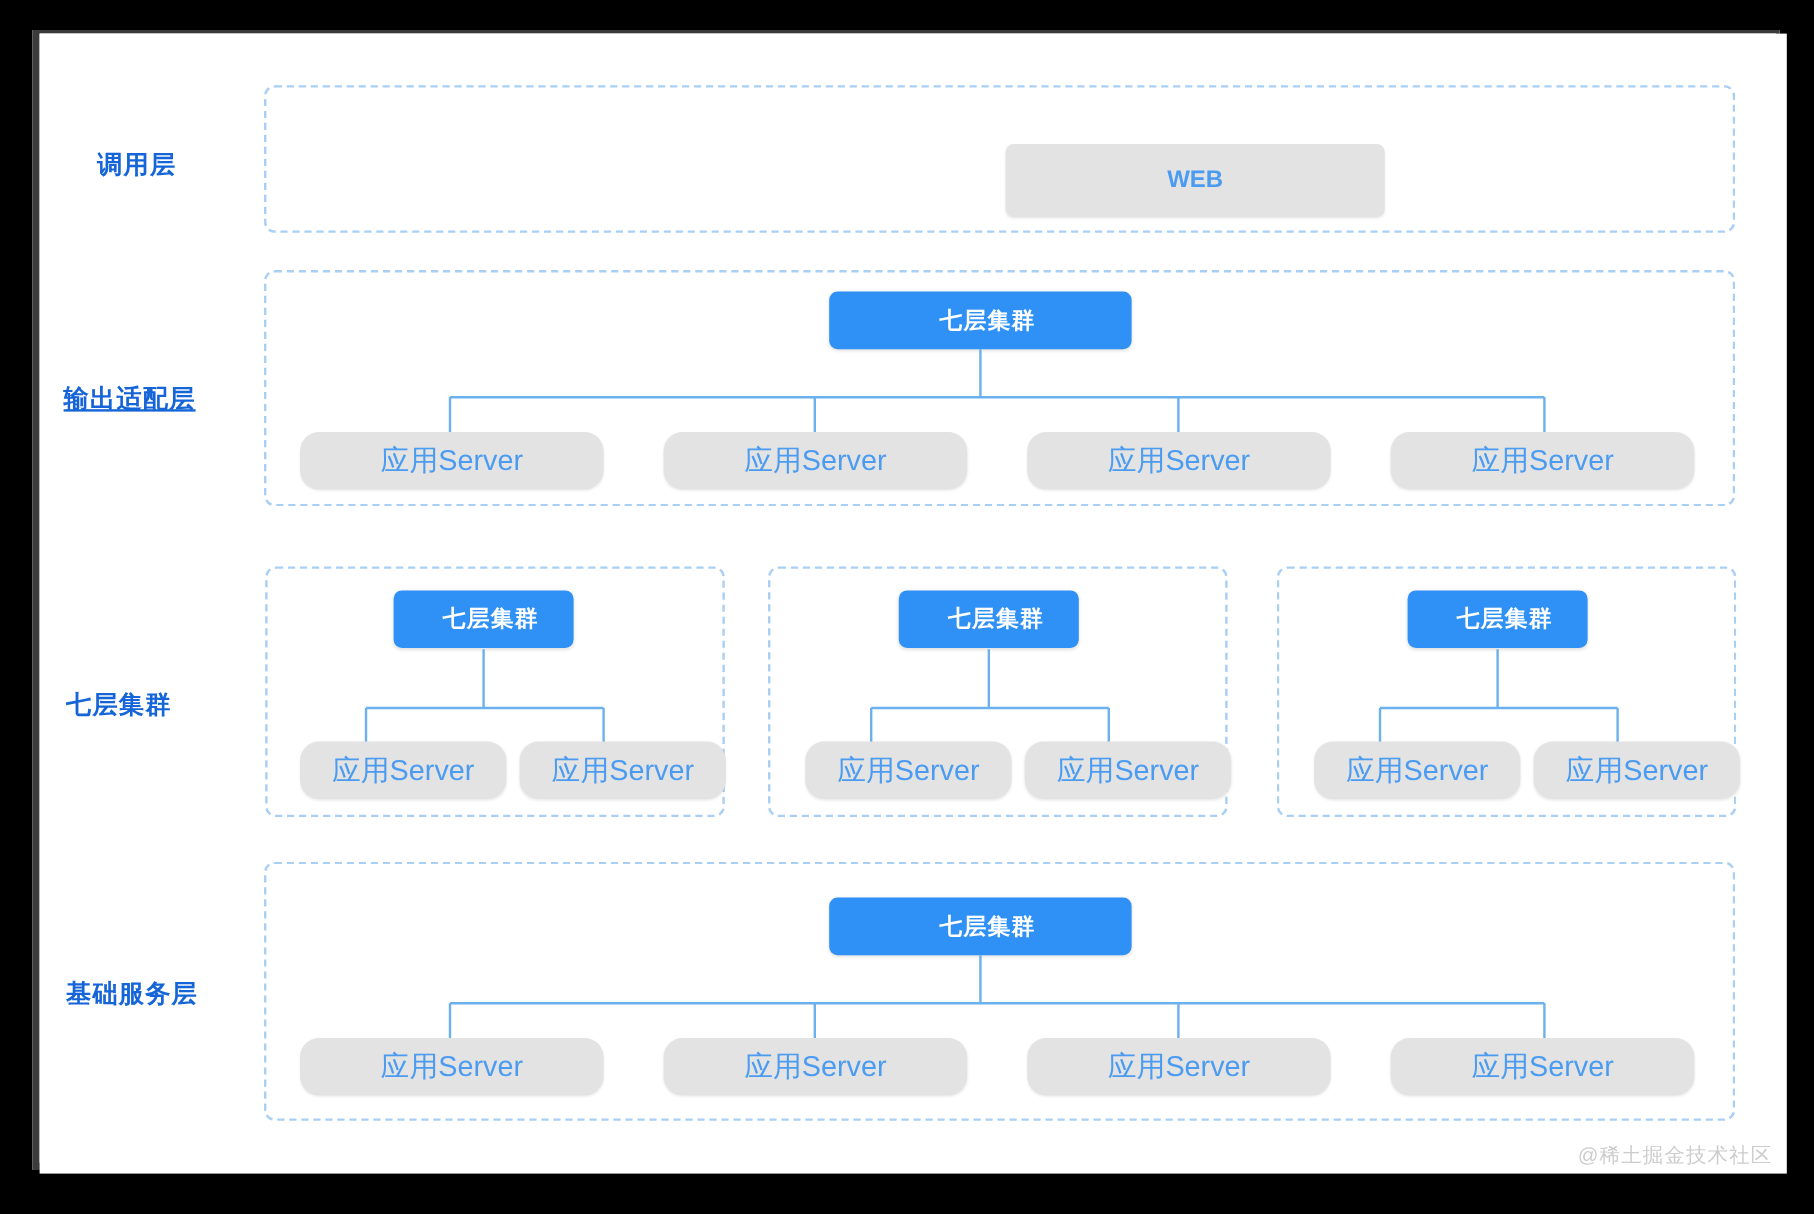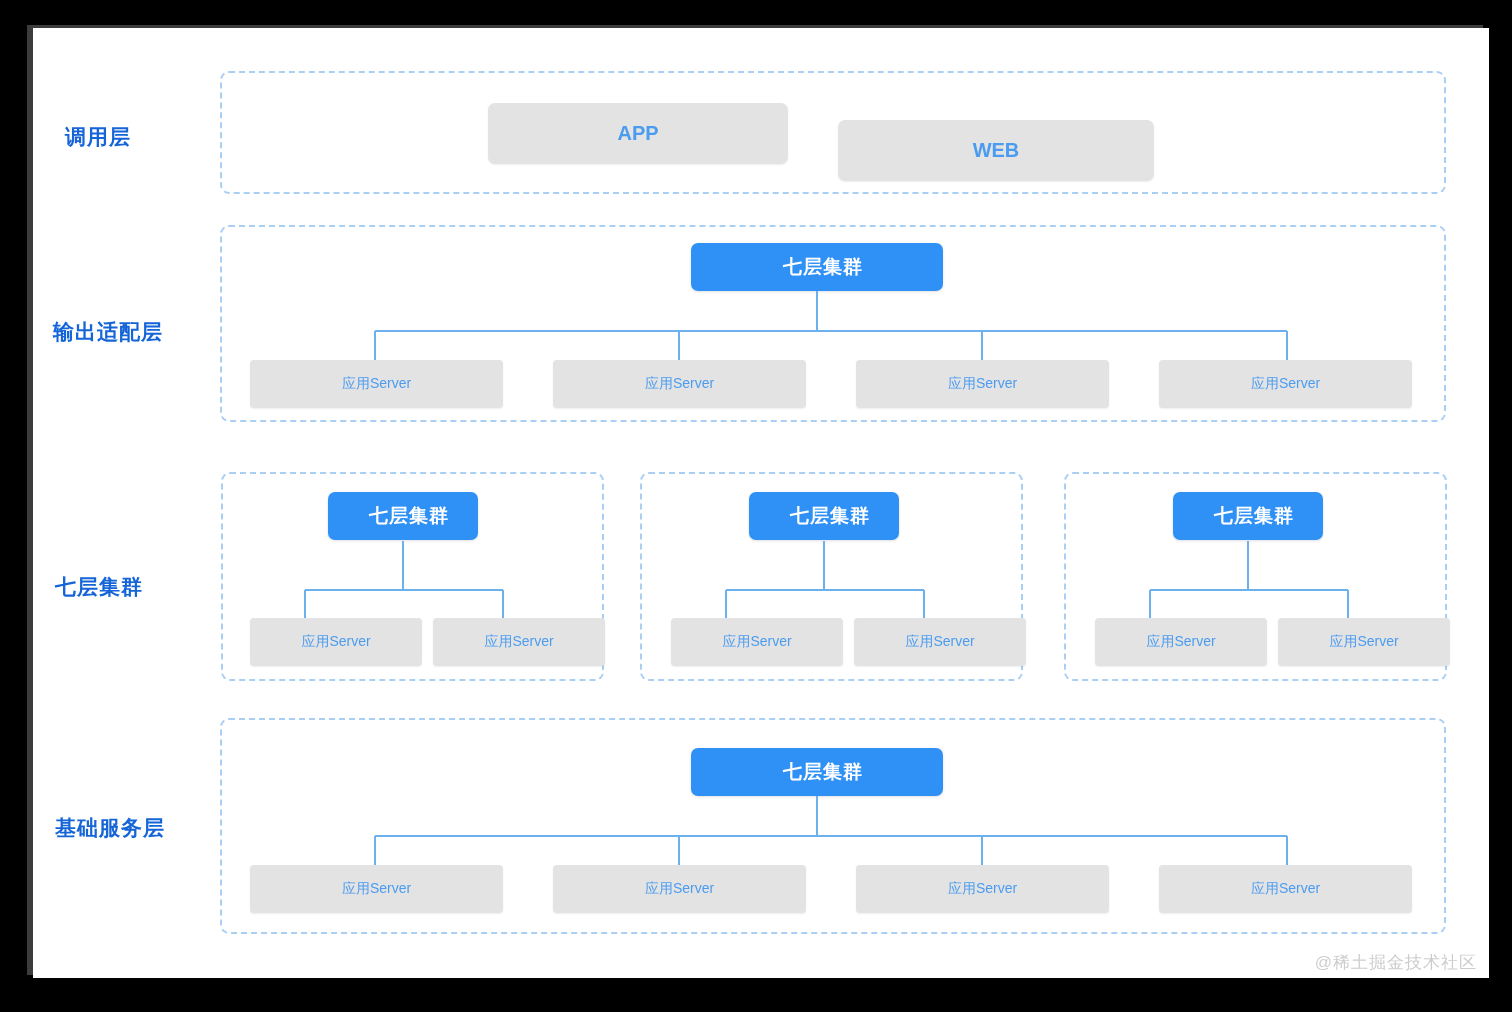"调用层" div.row-label { left: 32px -> 48px }
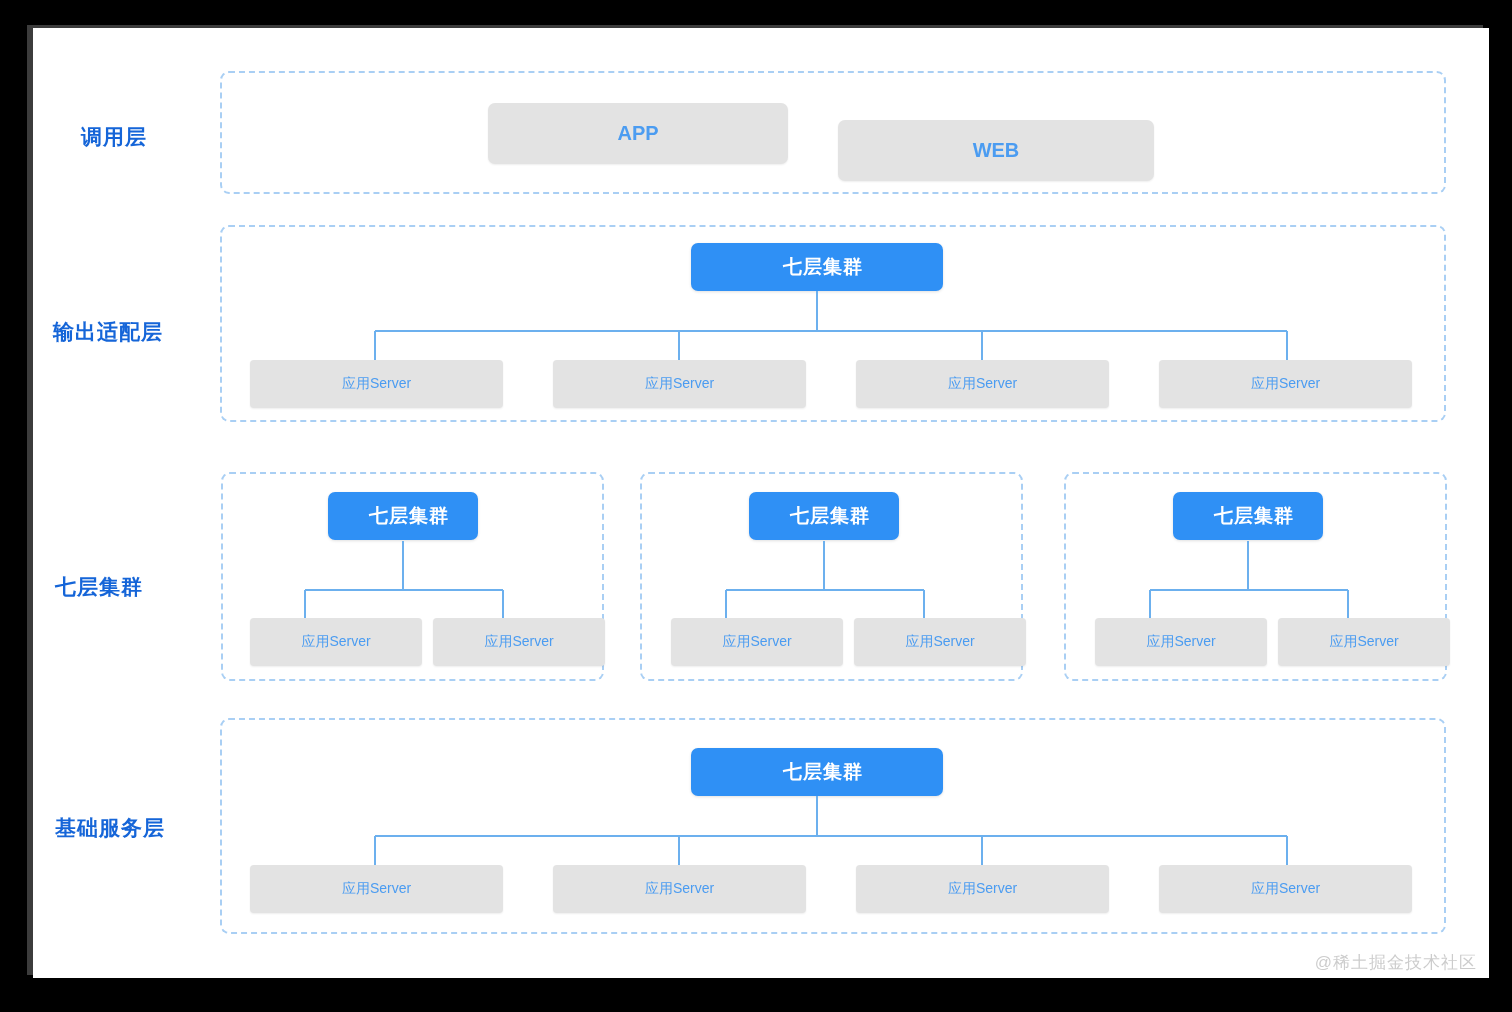"APP" div.node-grey { html: <div>APP</div> -> none }
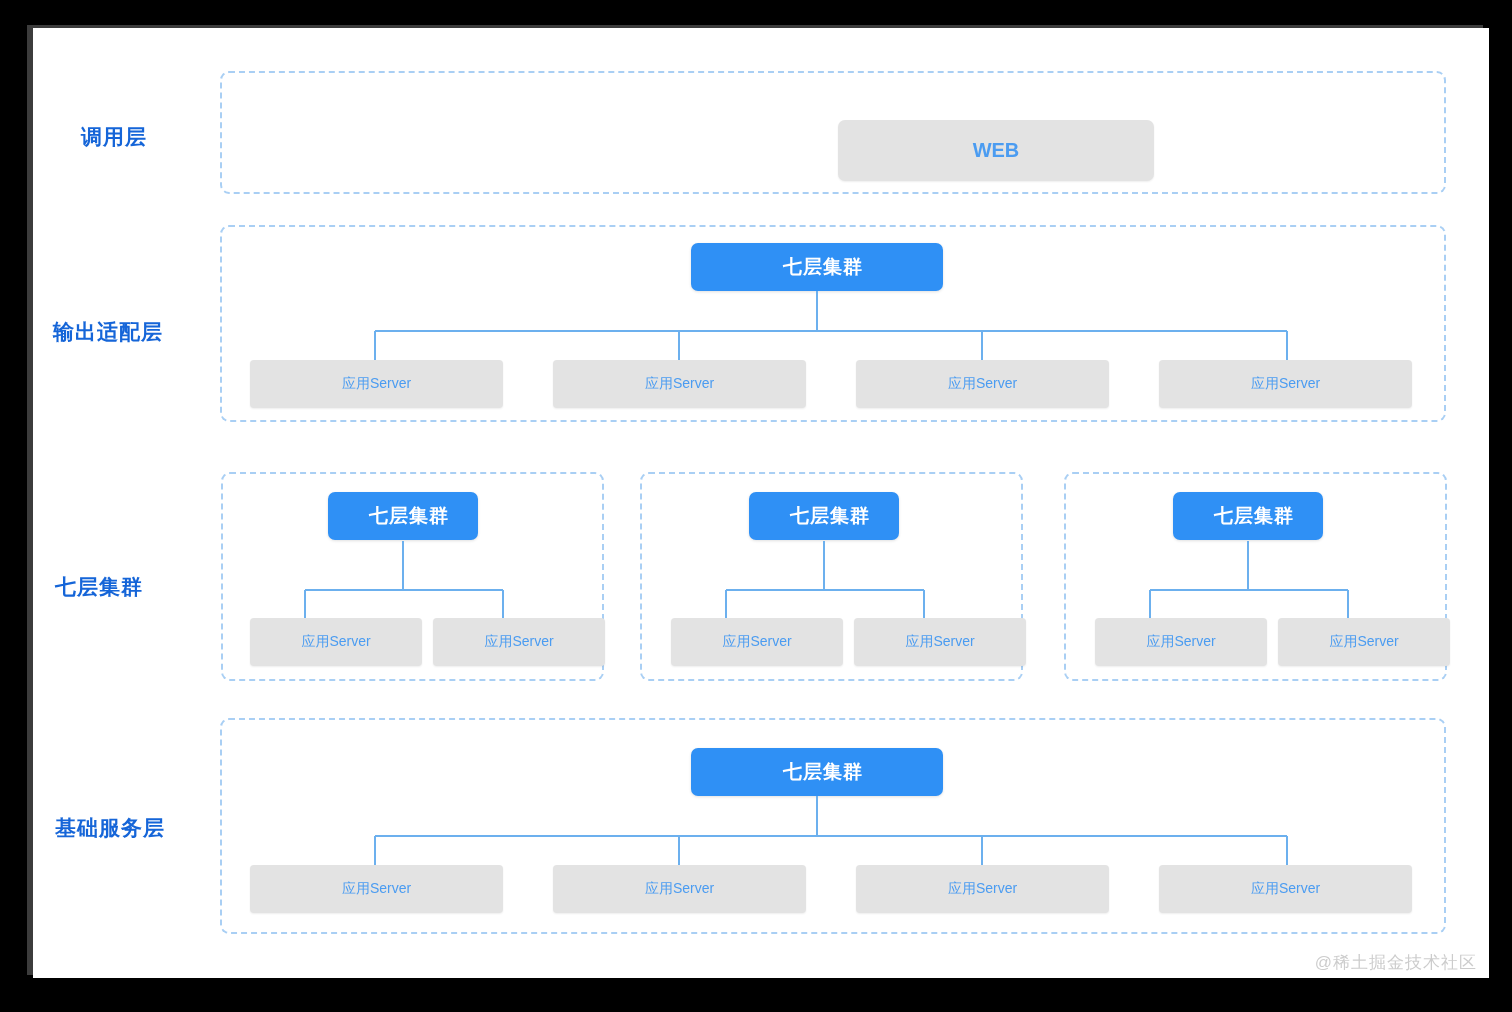"输出适配层" div.row-label { text-decoration: none -> underline }
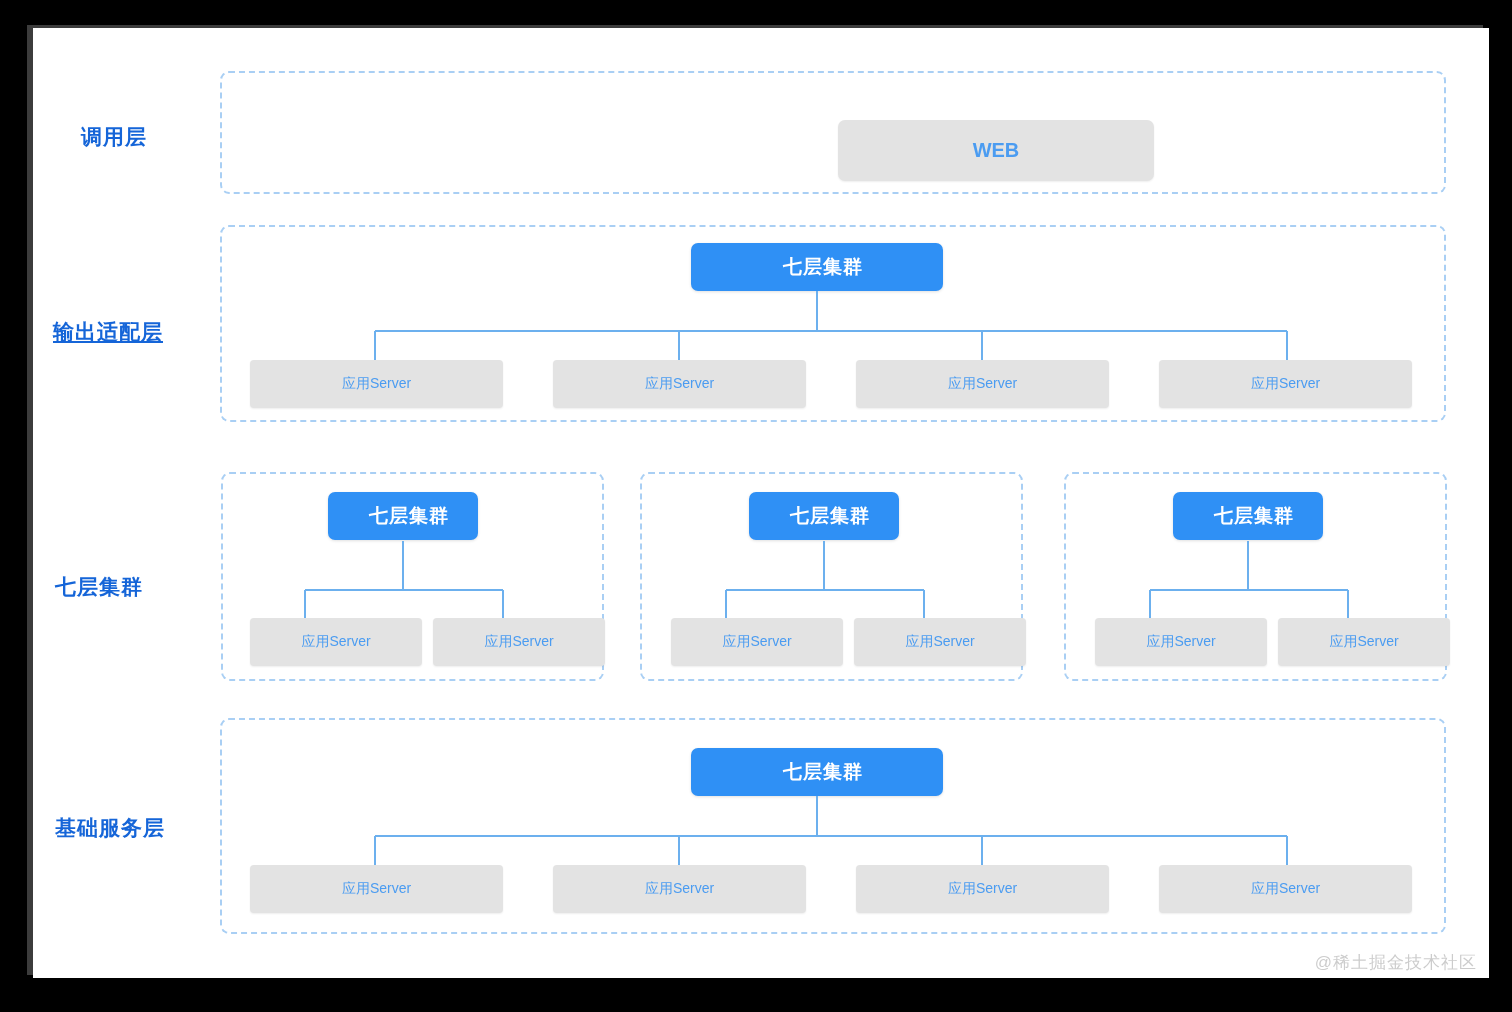"应用Server" .node-grey { border-radius: 4px -> 16px; font-size: 14px -> 24px }
